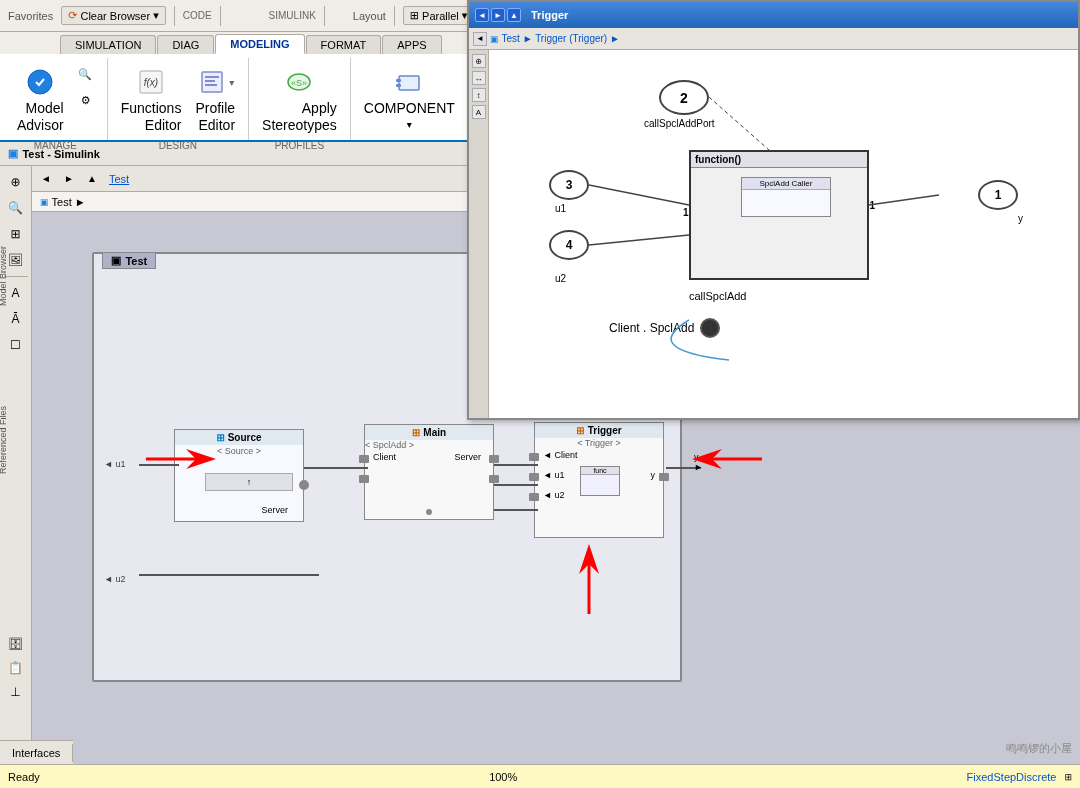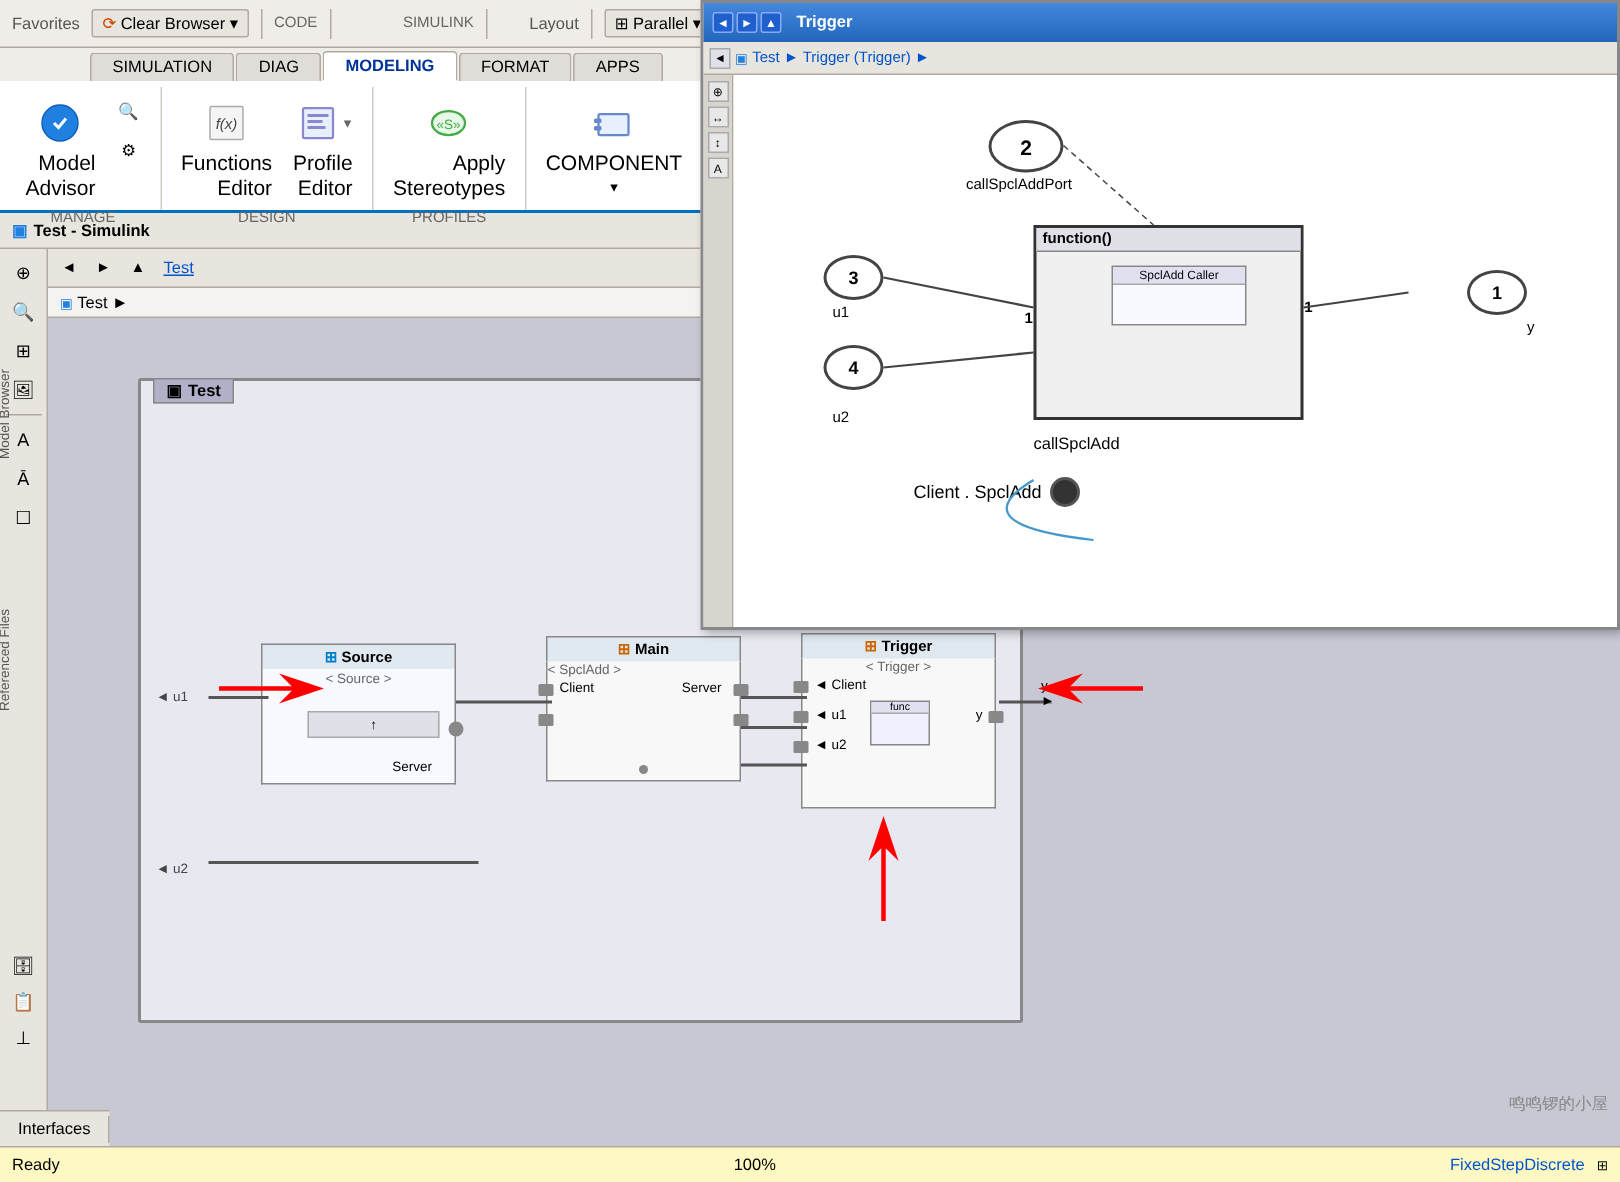"鸣鸣锣的小屋" .watermark { bottom: 21px -> 8px }
